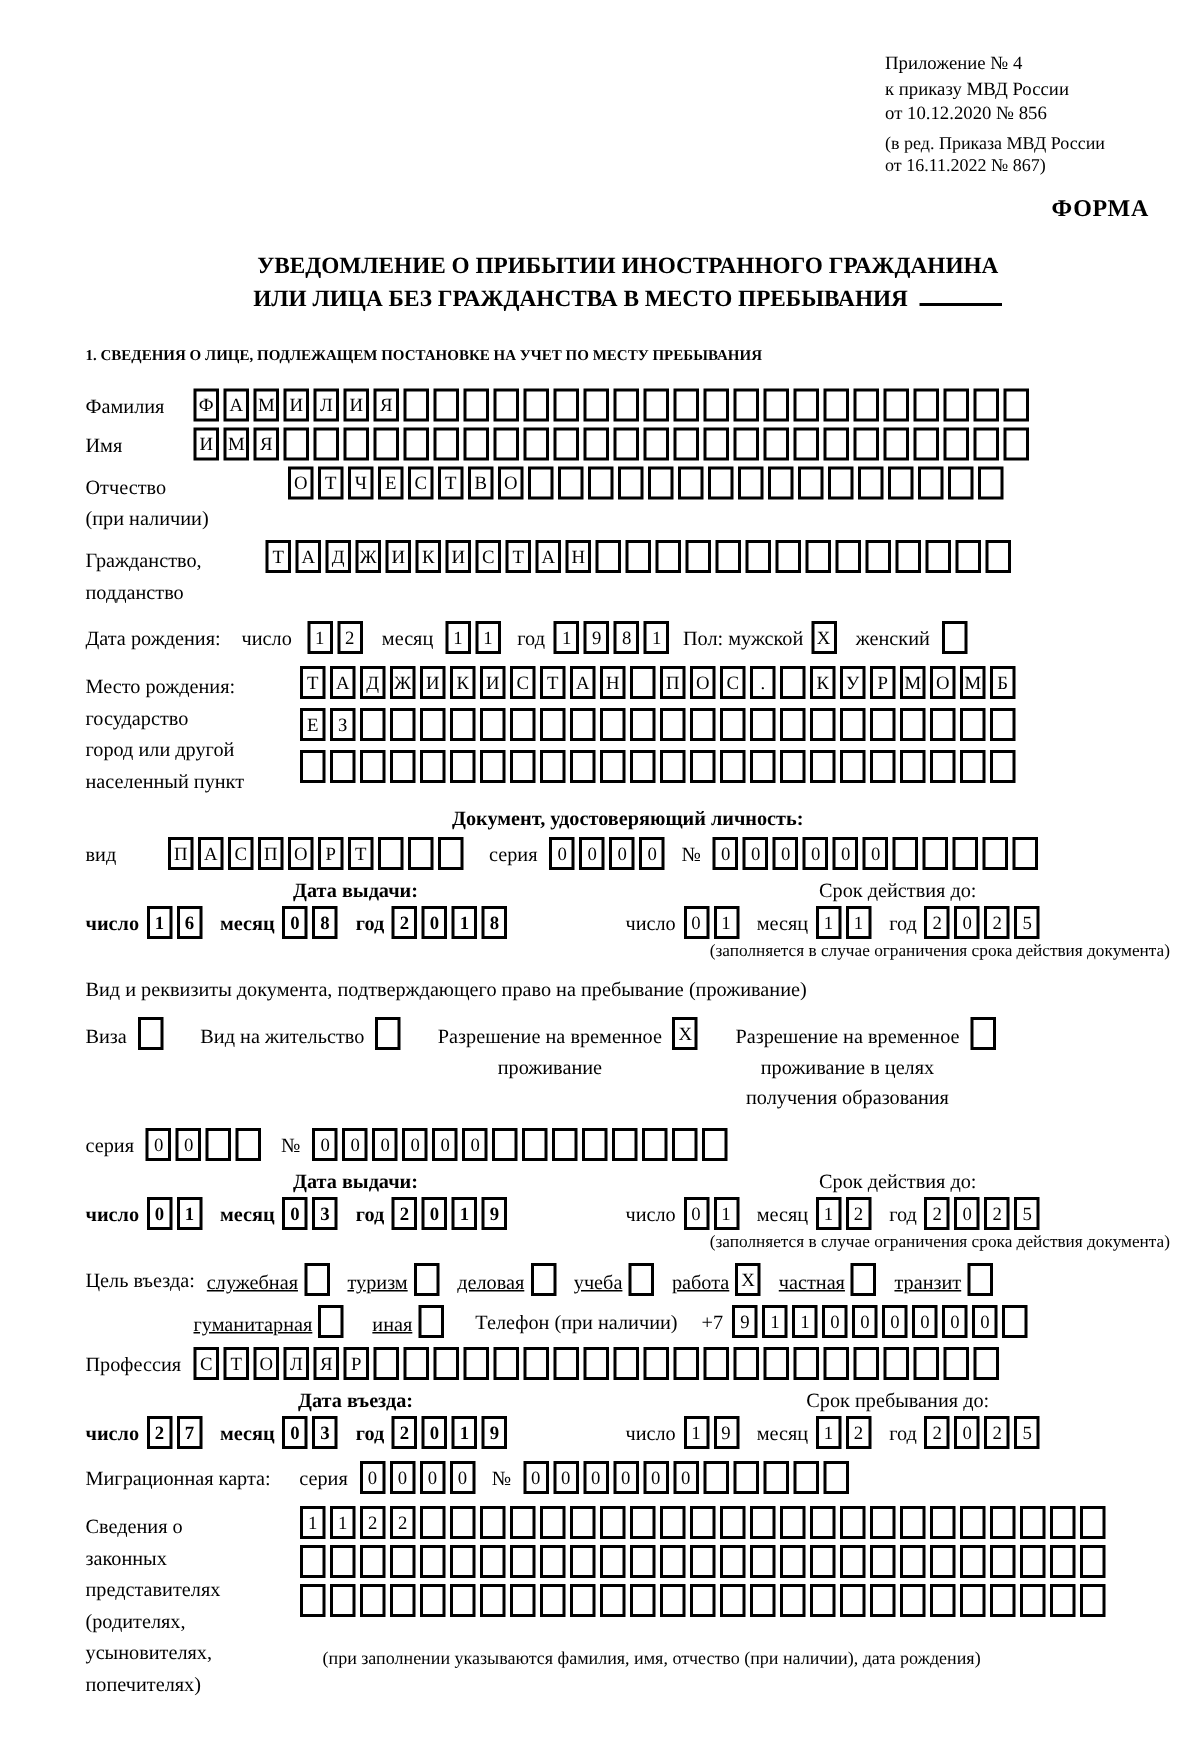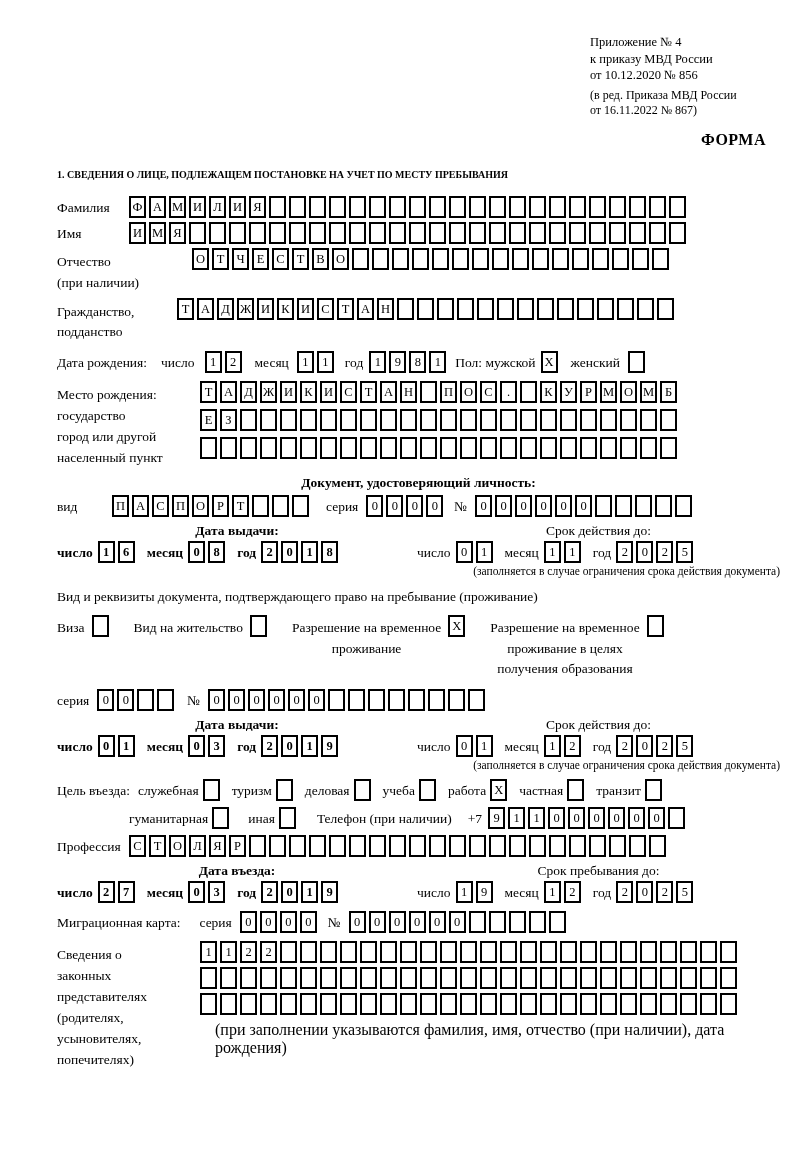"УВЕДОМЛЕНИЕ О ПРИБЫТИИ ИНОСТРАННОГО" div.title { html: none -> <div> <div>УВЕДОМЛЕНИЕ О ПРИБЫТИИ ИНОСТРАННОГО ГРАЖДАНИНА</div> <div><span>ИЛИ ЛИЦА БЕЗ ГРАЖДАНСТВА В МЕСТО ПРЕБЫВАНИЯ</span><span></span></div> </div> }
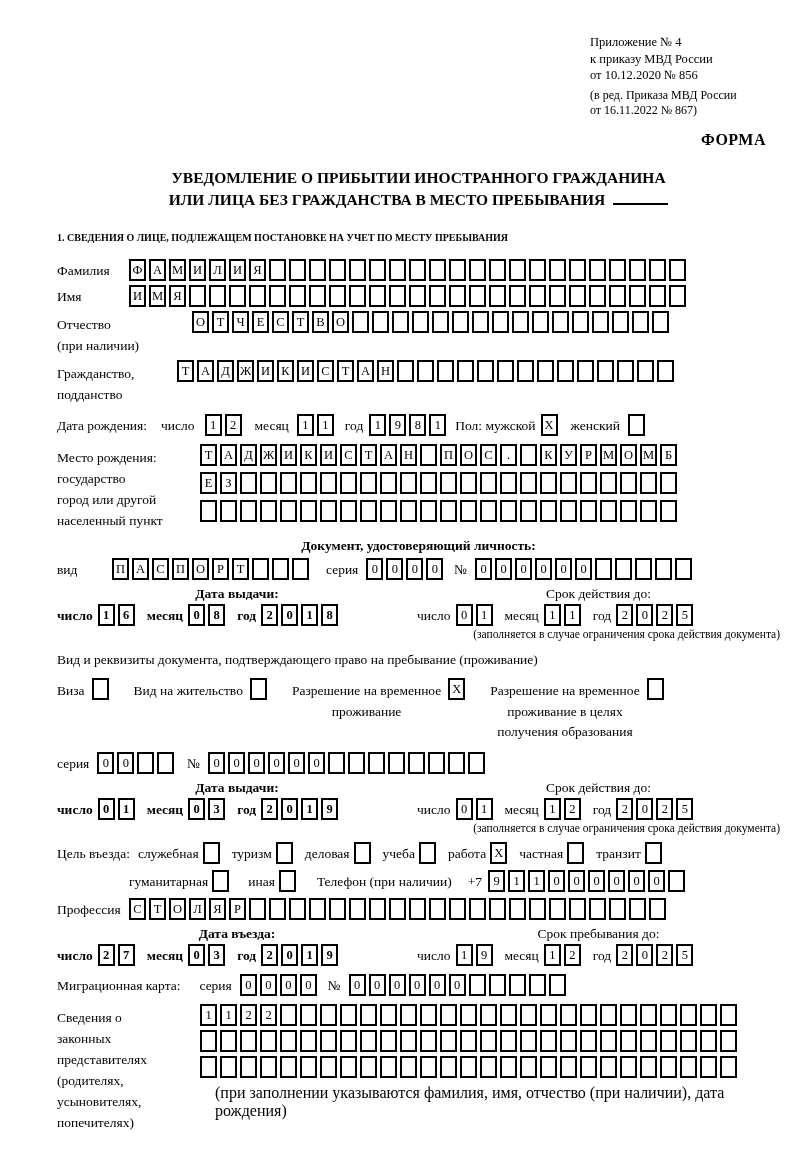"служебная" .purpose { align-items: flex-start -> center; text-decoration: none -> underline }
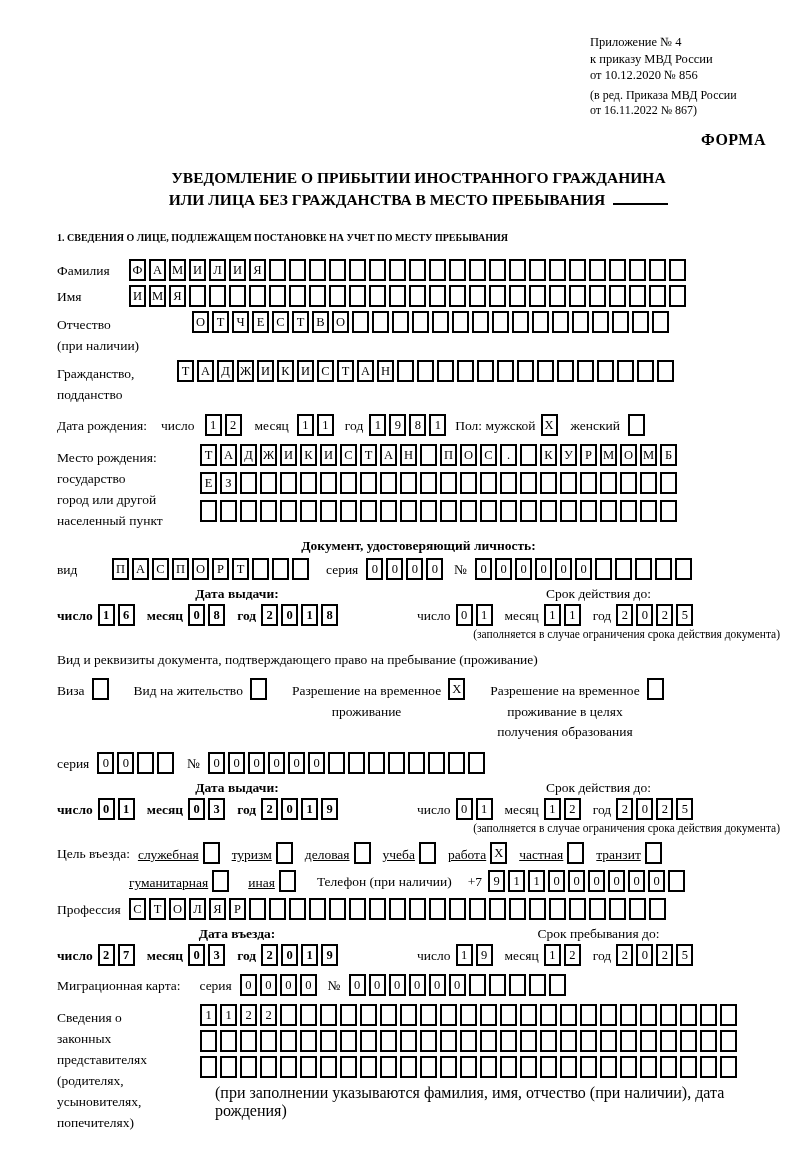"(при заполнении указываются фамилия," .bottom-note { font-size: 16px -> 12px; margin-top: 2px -> 16px }
